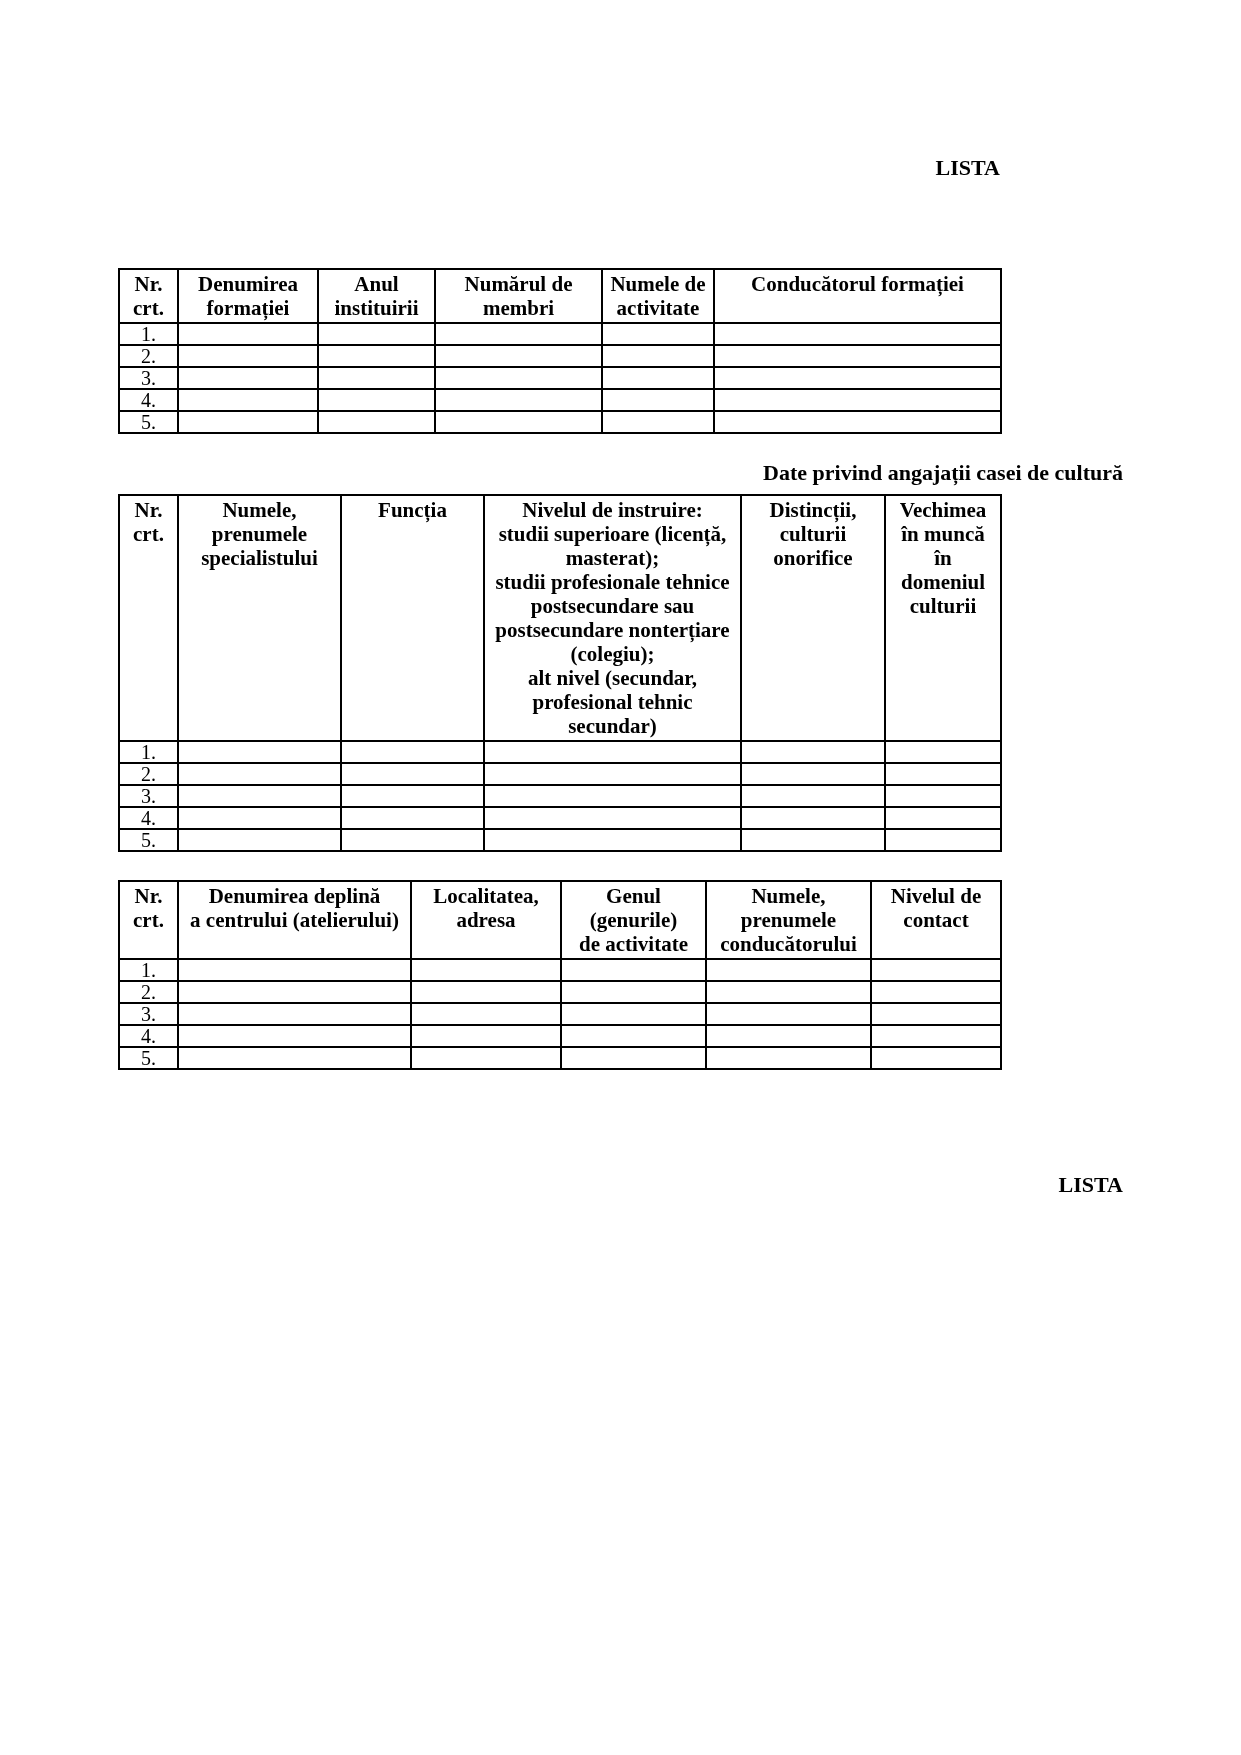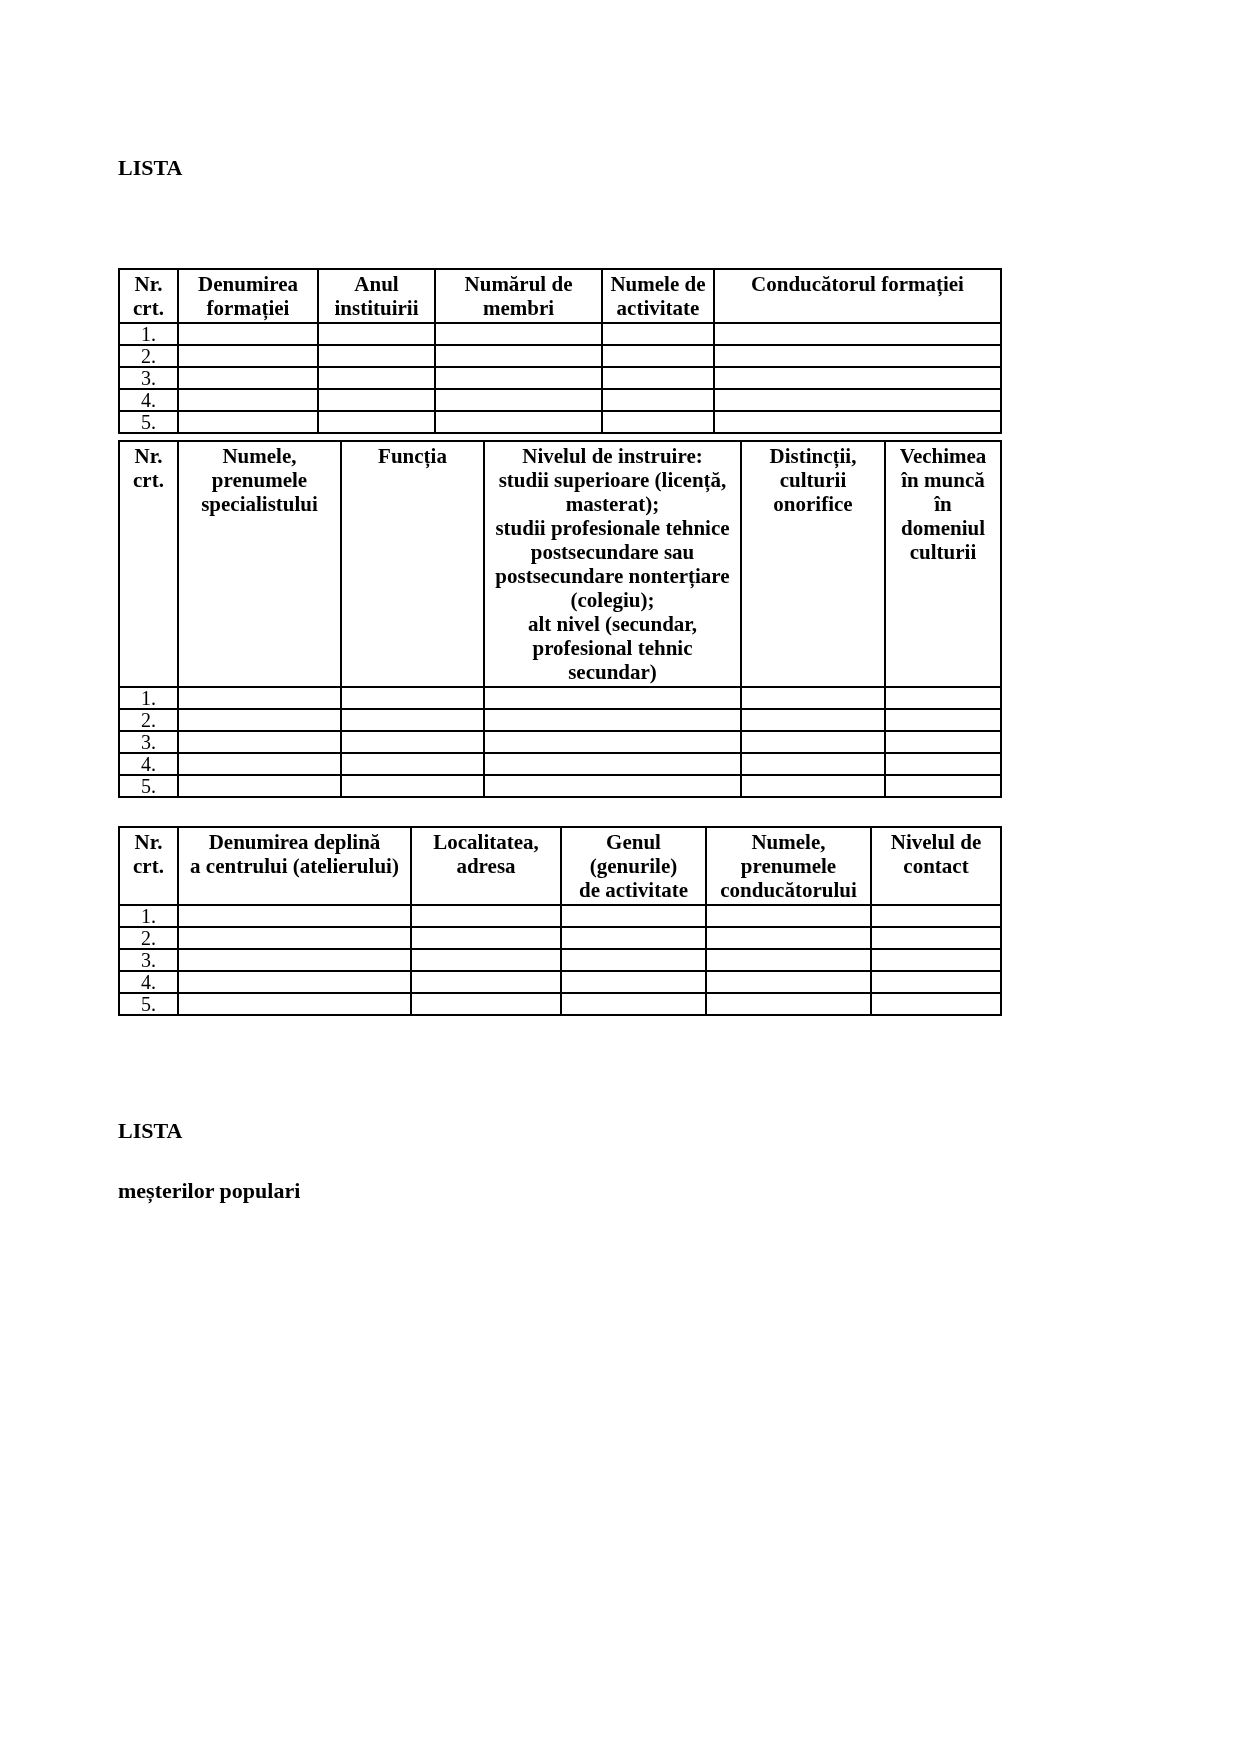"LISTA" .doc-title { text-align: left -> right }
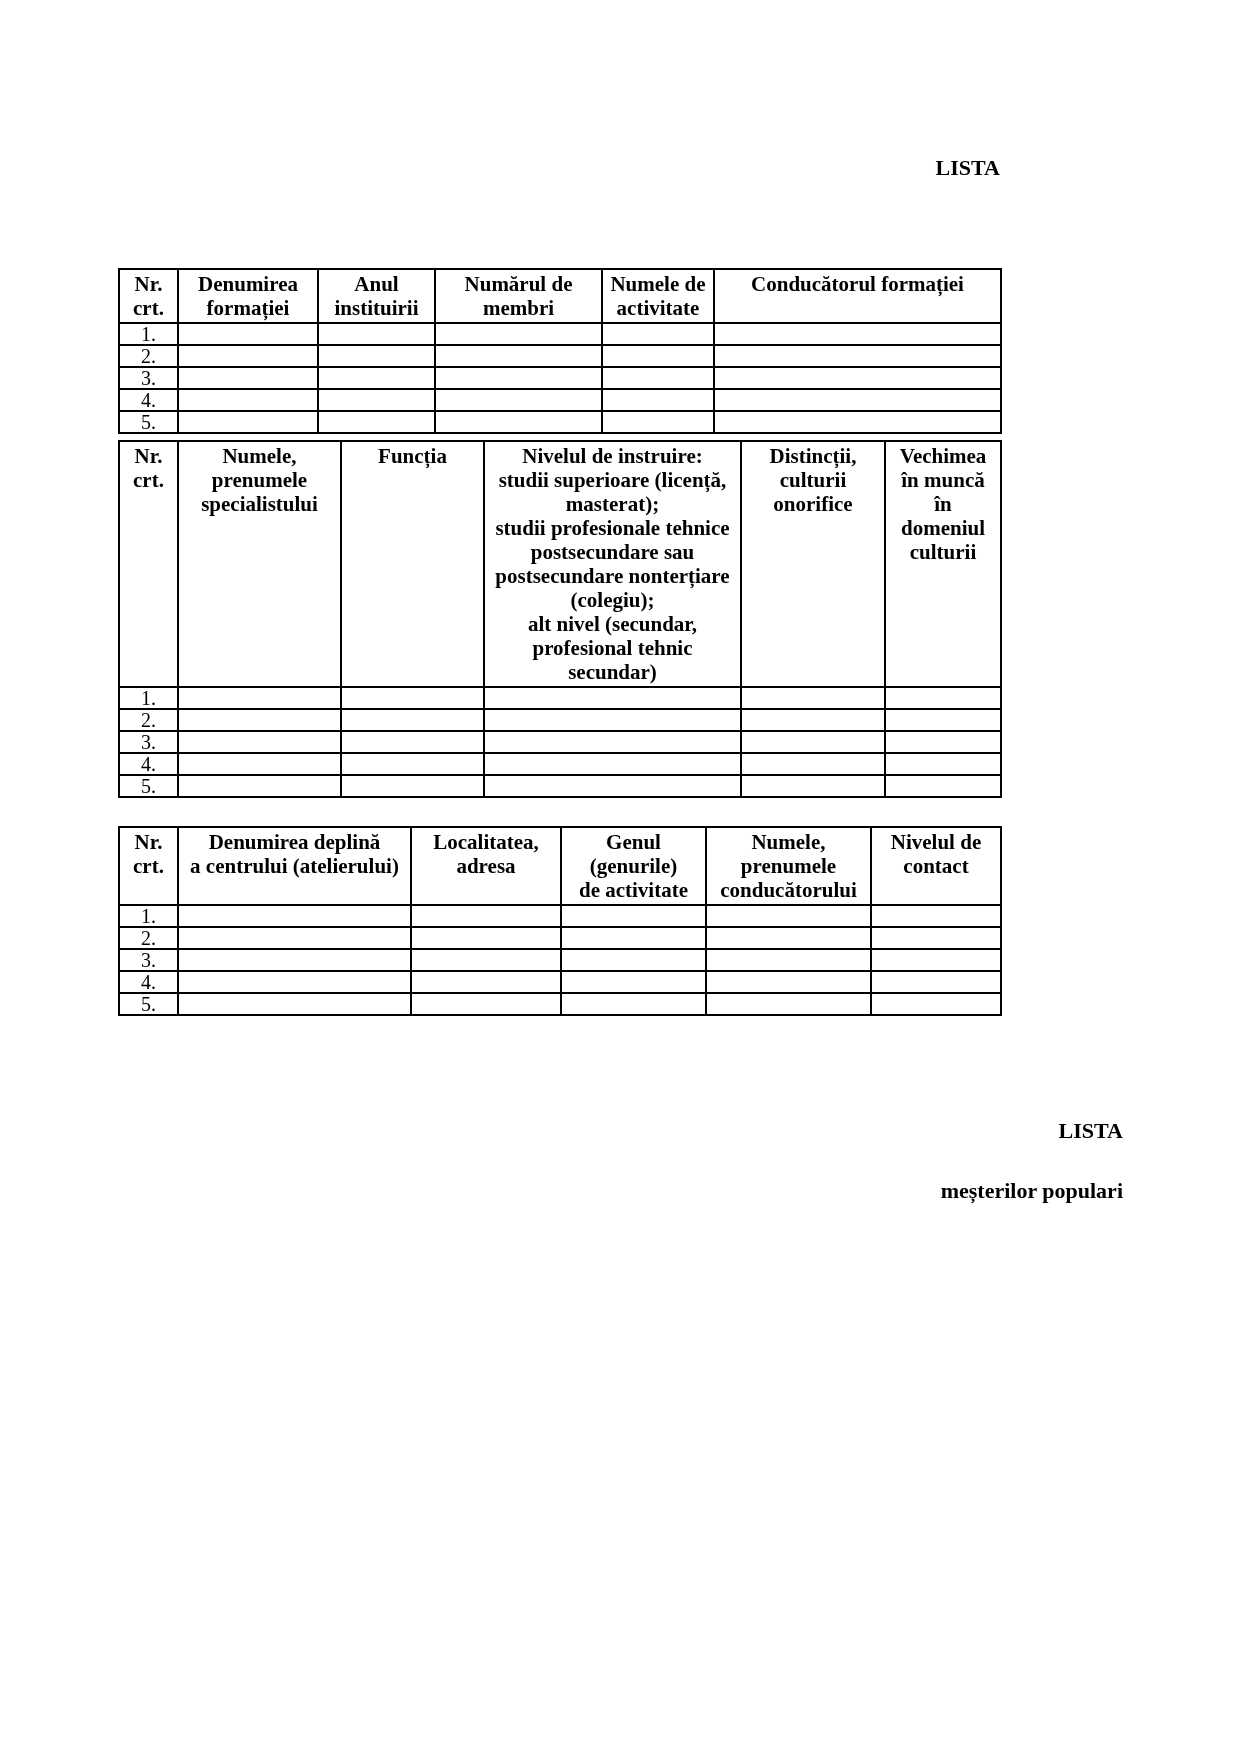"Date privind angajații casei de" div.doc-title { html: none -> <div>Date privind angajații casei de cultură</div> }
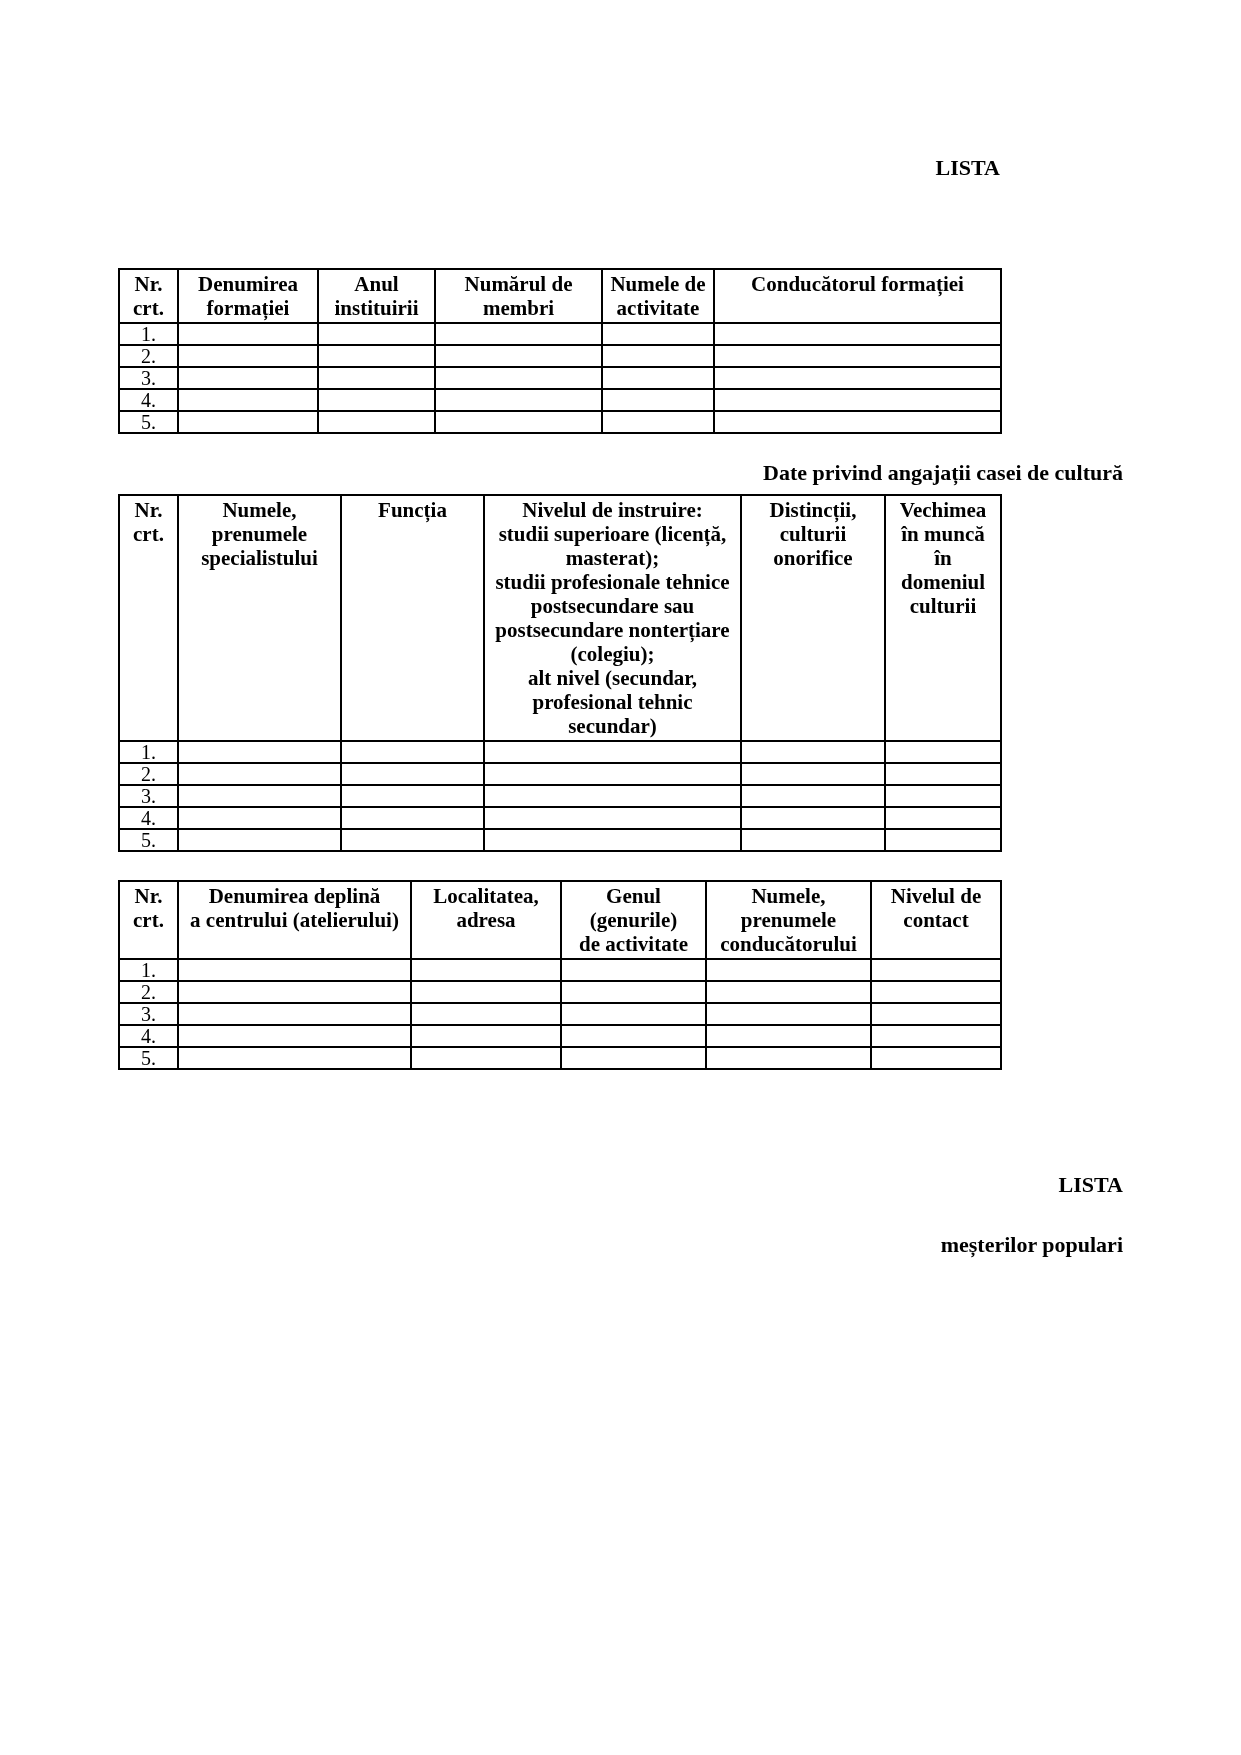"meșterilor populari" div { html: <div>meșterilor populari</div> -> none }
